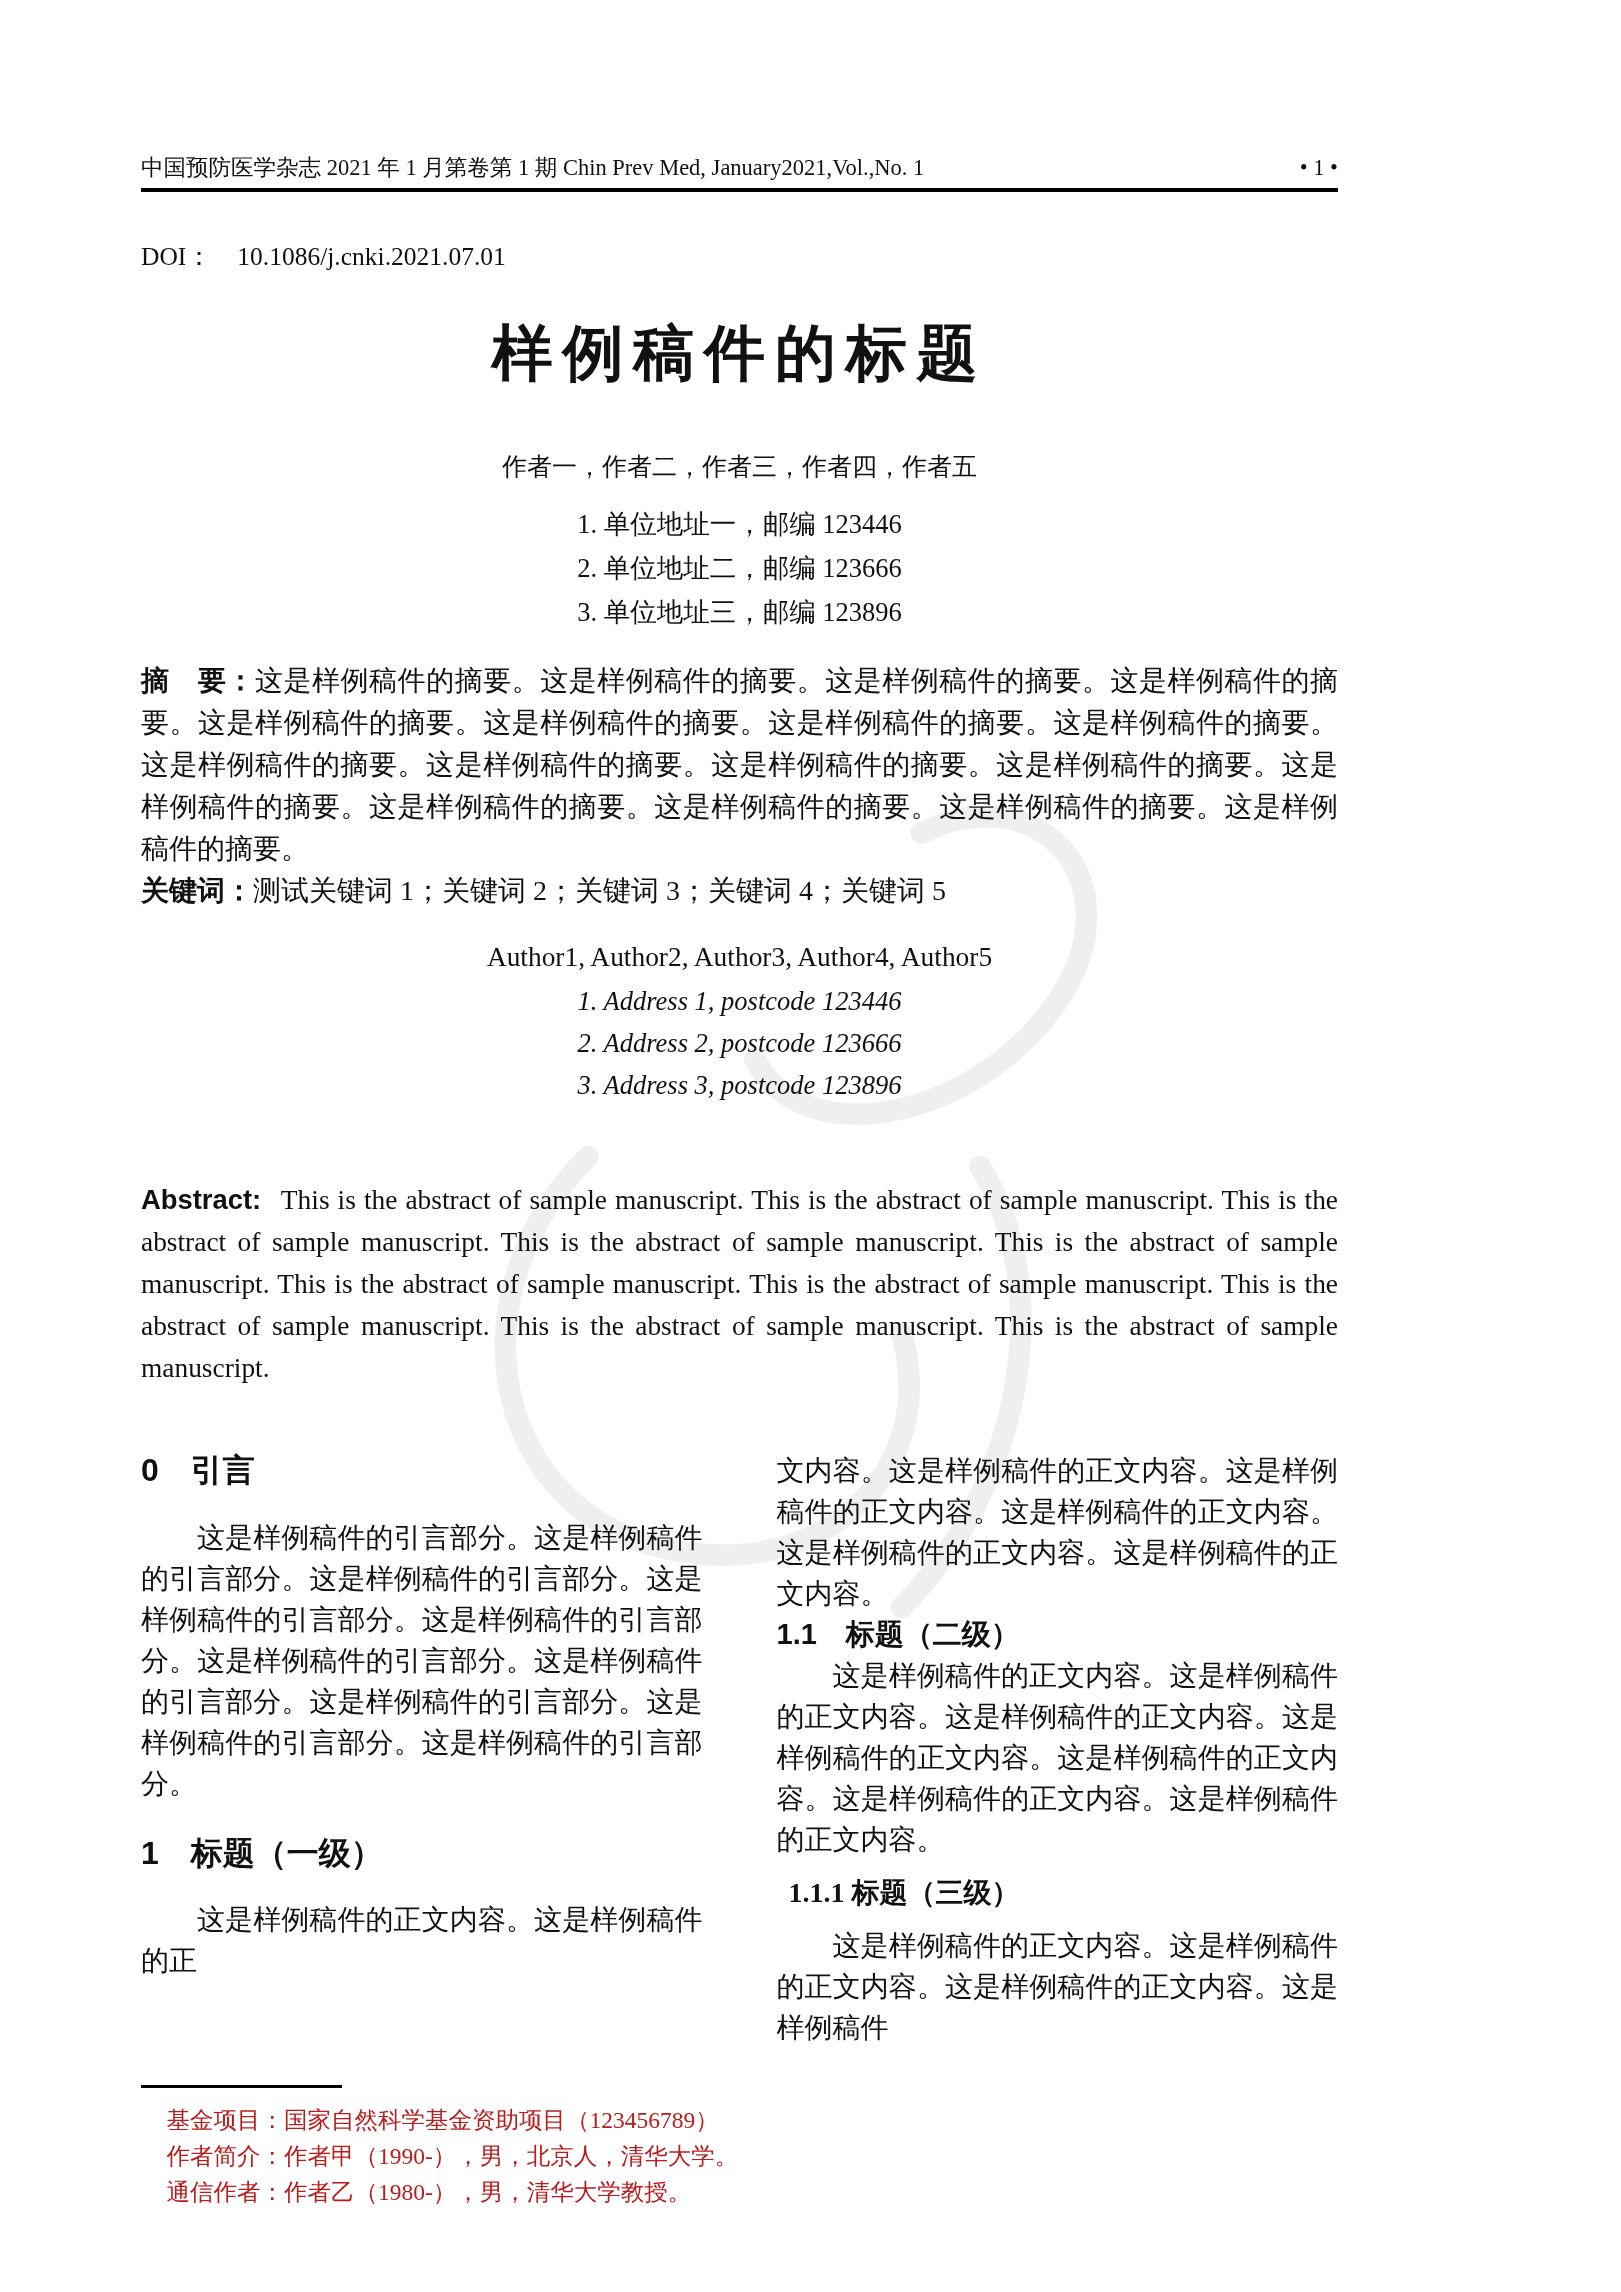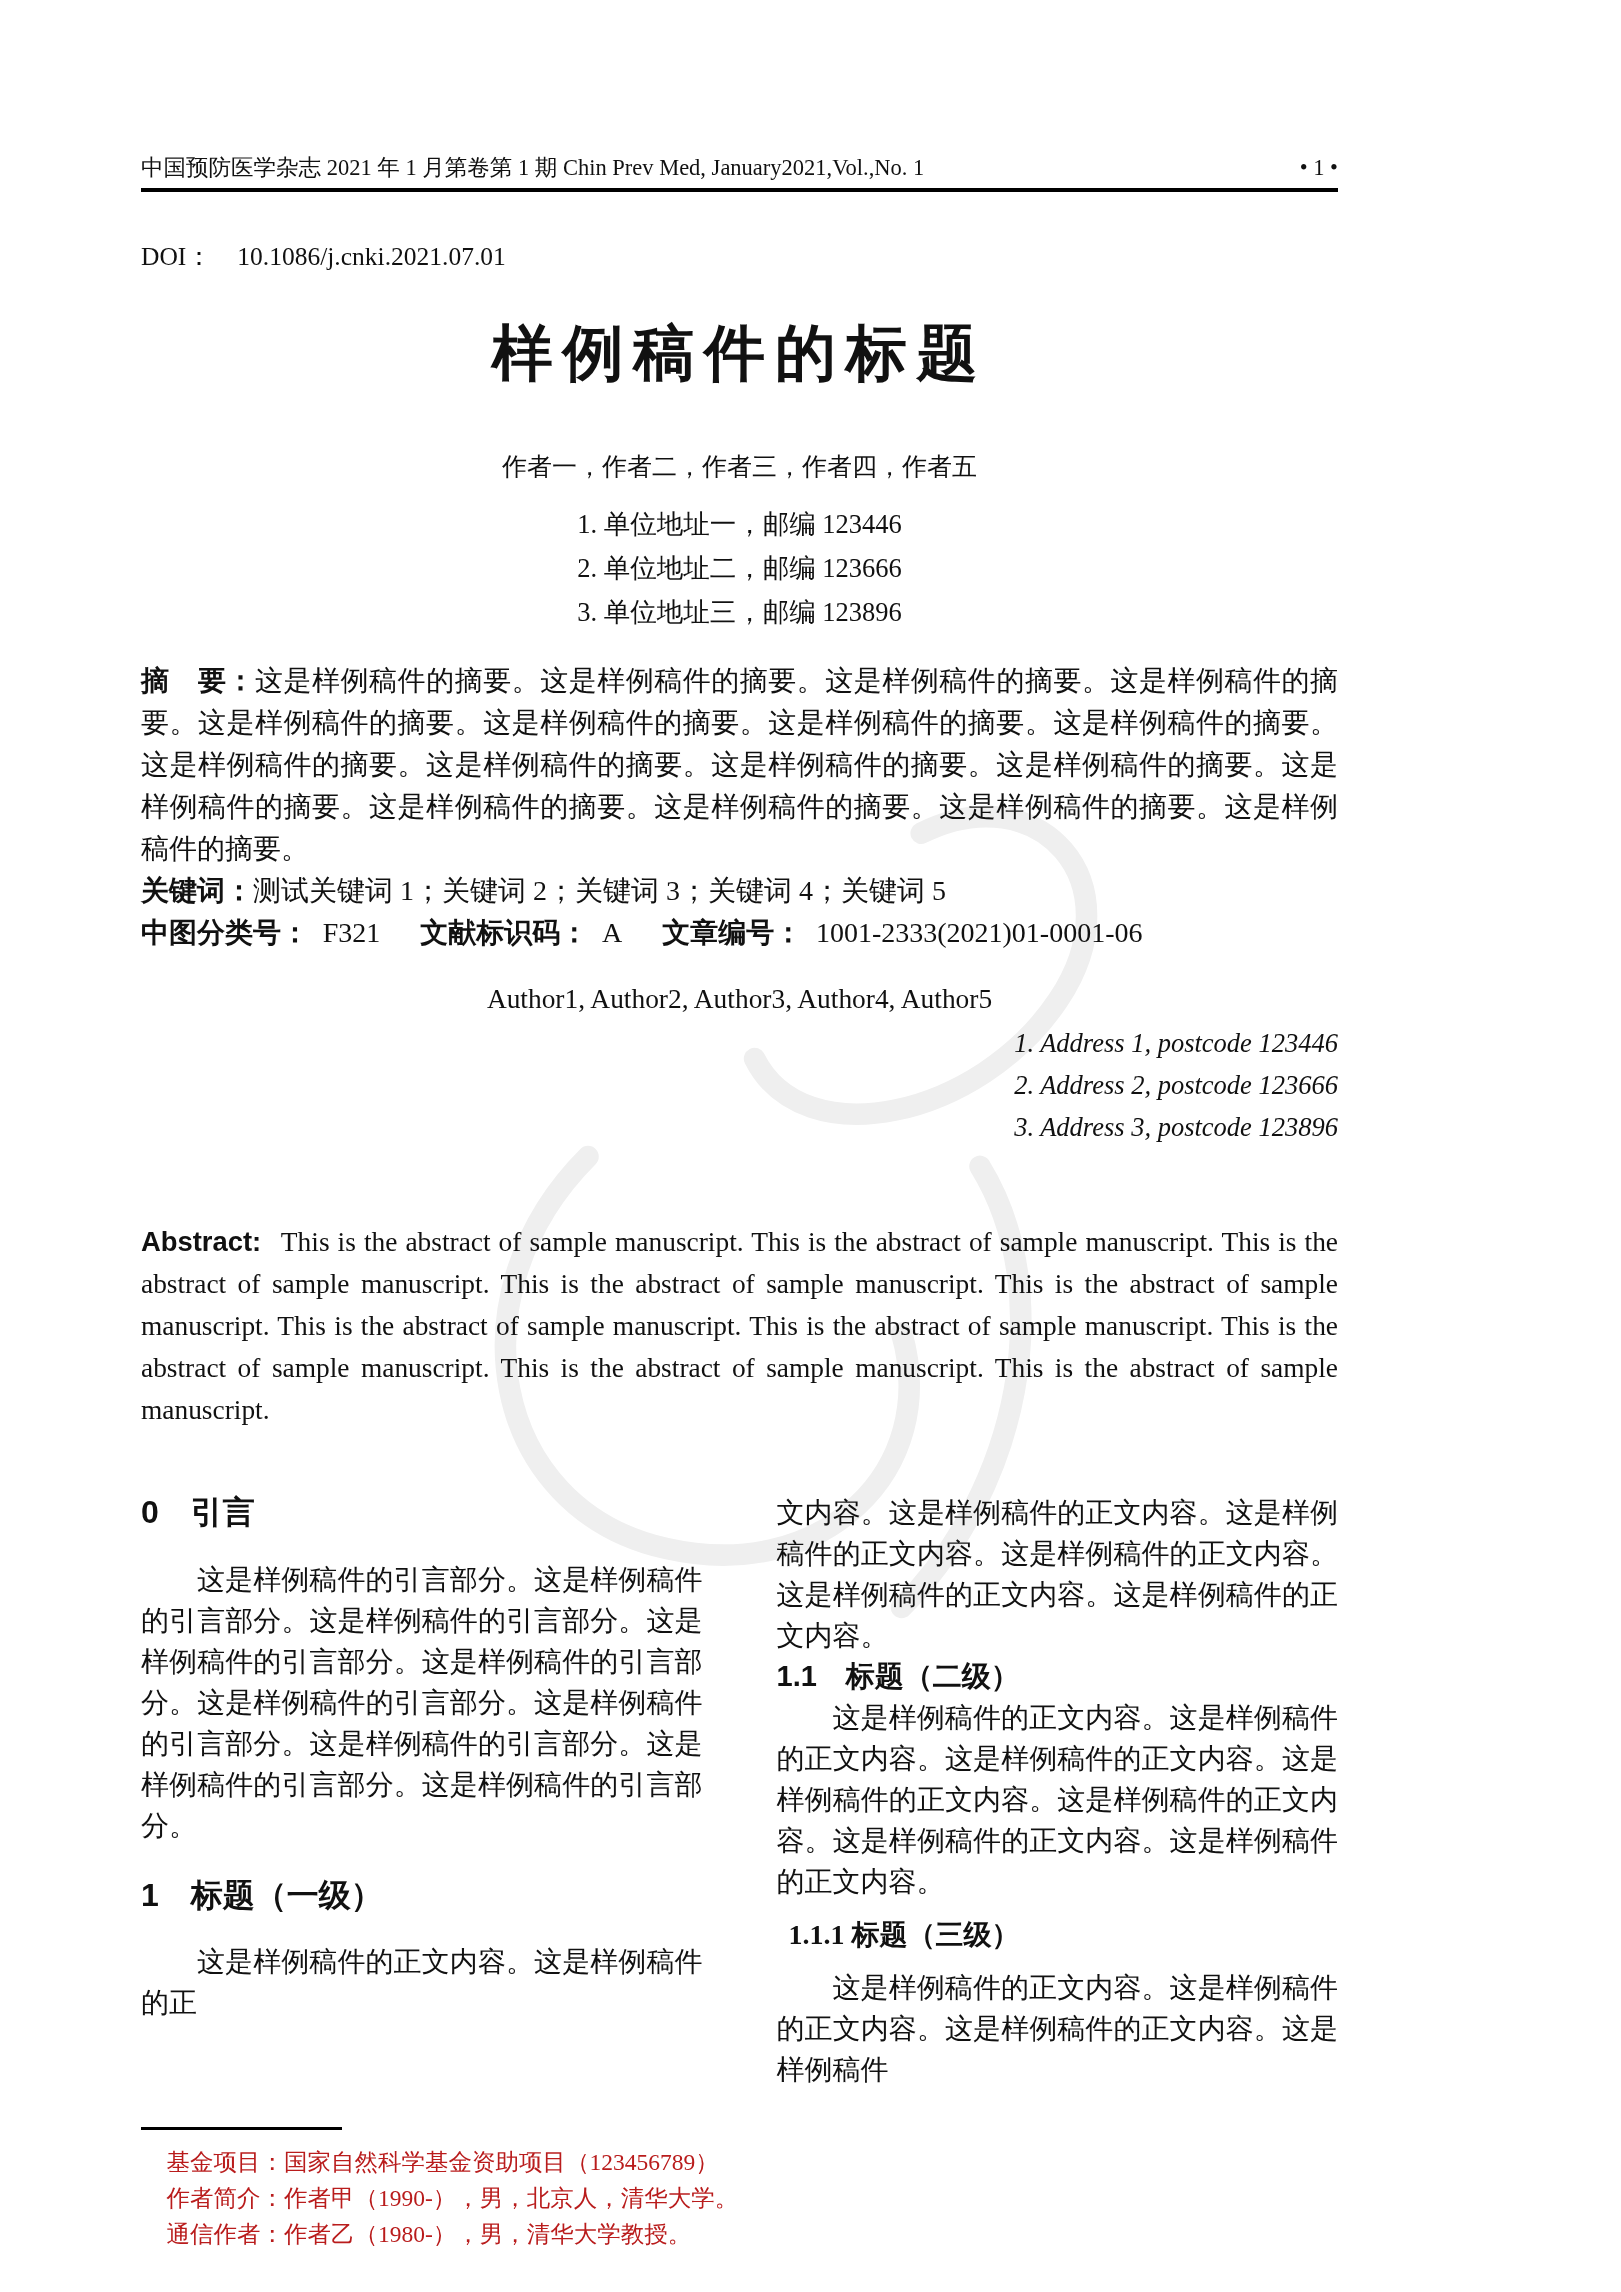"中图分类号： F321 文献标识码： A 文章编号：" div.cn-class { html: <div> <span><span>中图分类号：</span><span>F321</span></span> <span><span>文献标识码：</span><span>A</span></span> <span><span>文章编号：</span><span>1001-2333(2021)01-0001-06</span></span> </div> -> none }
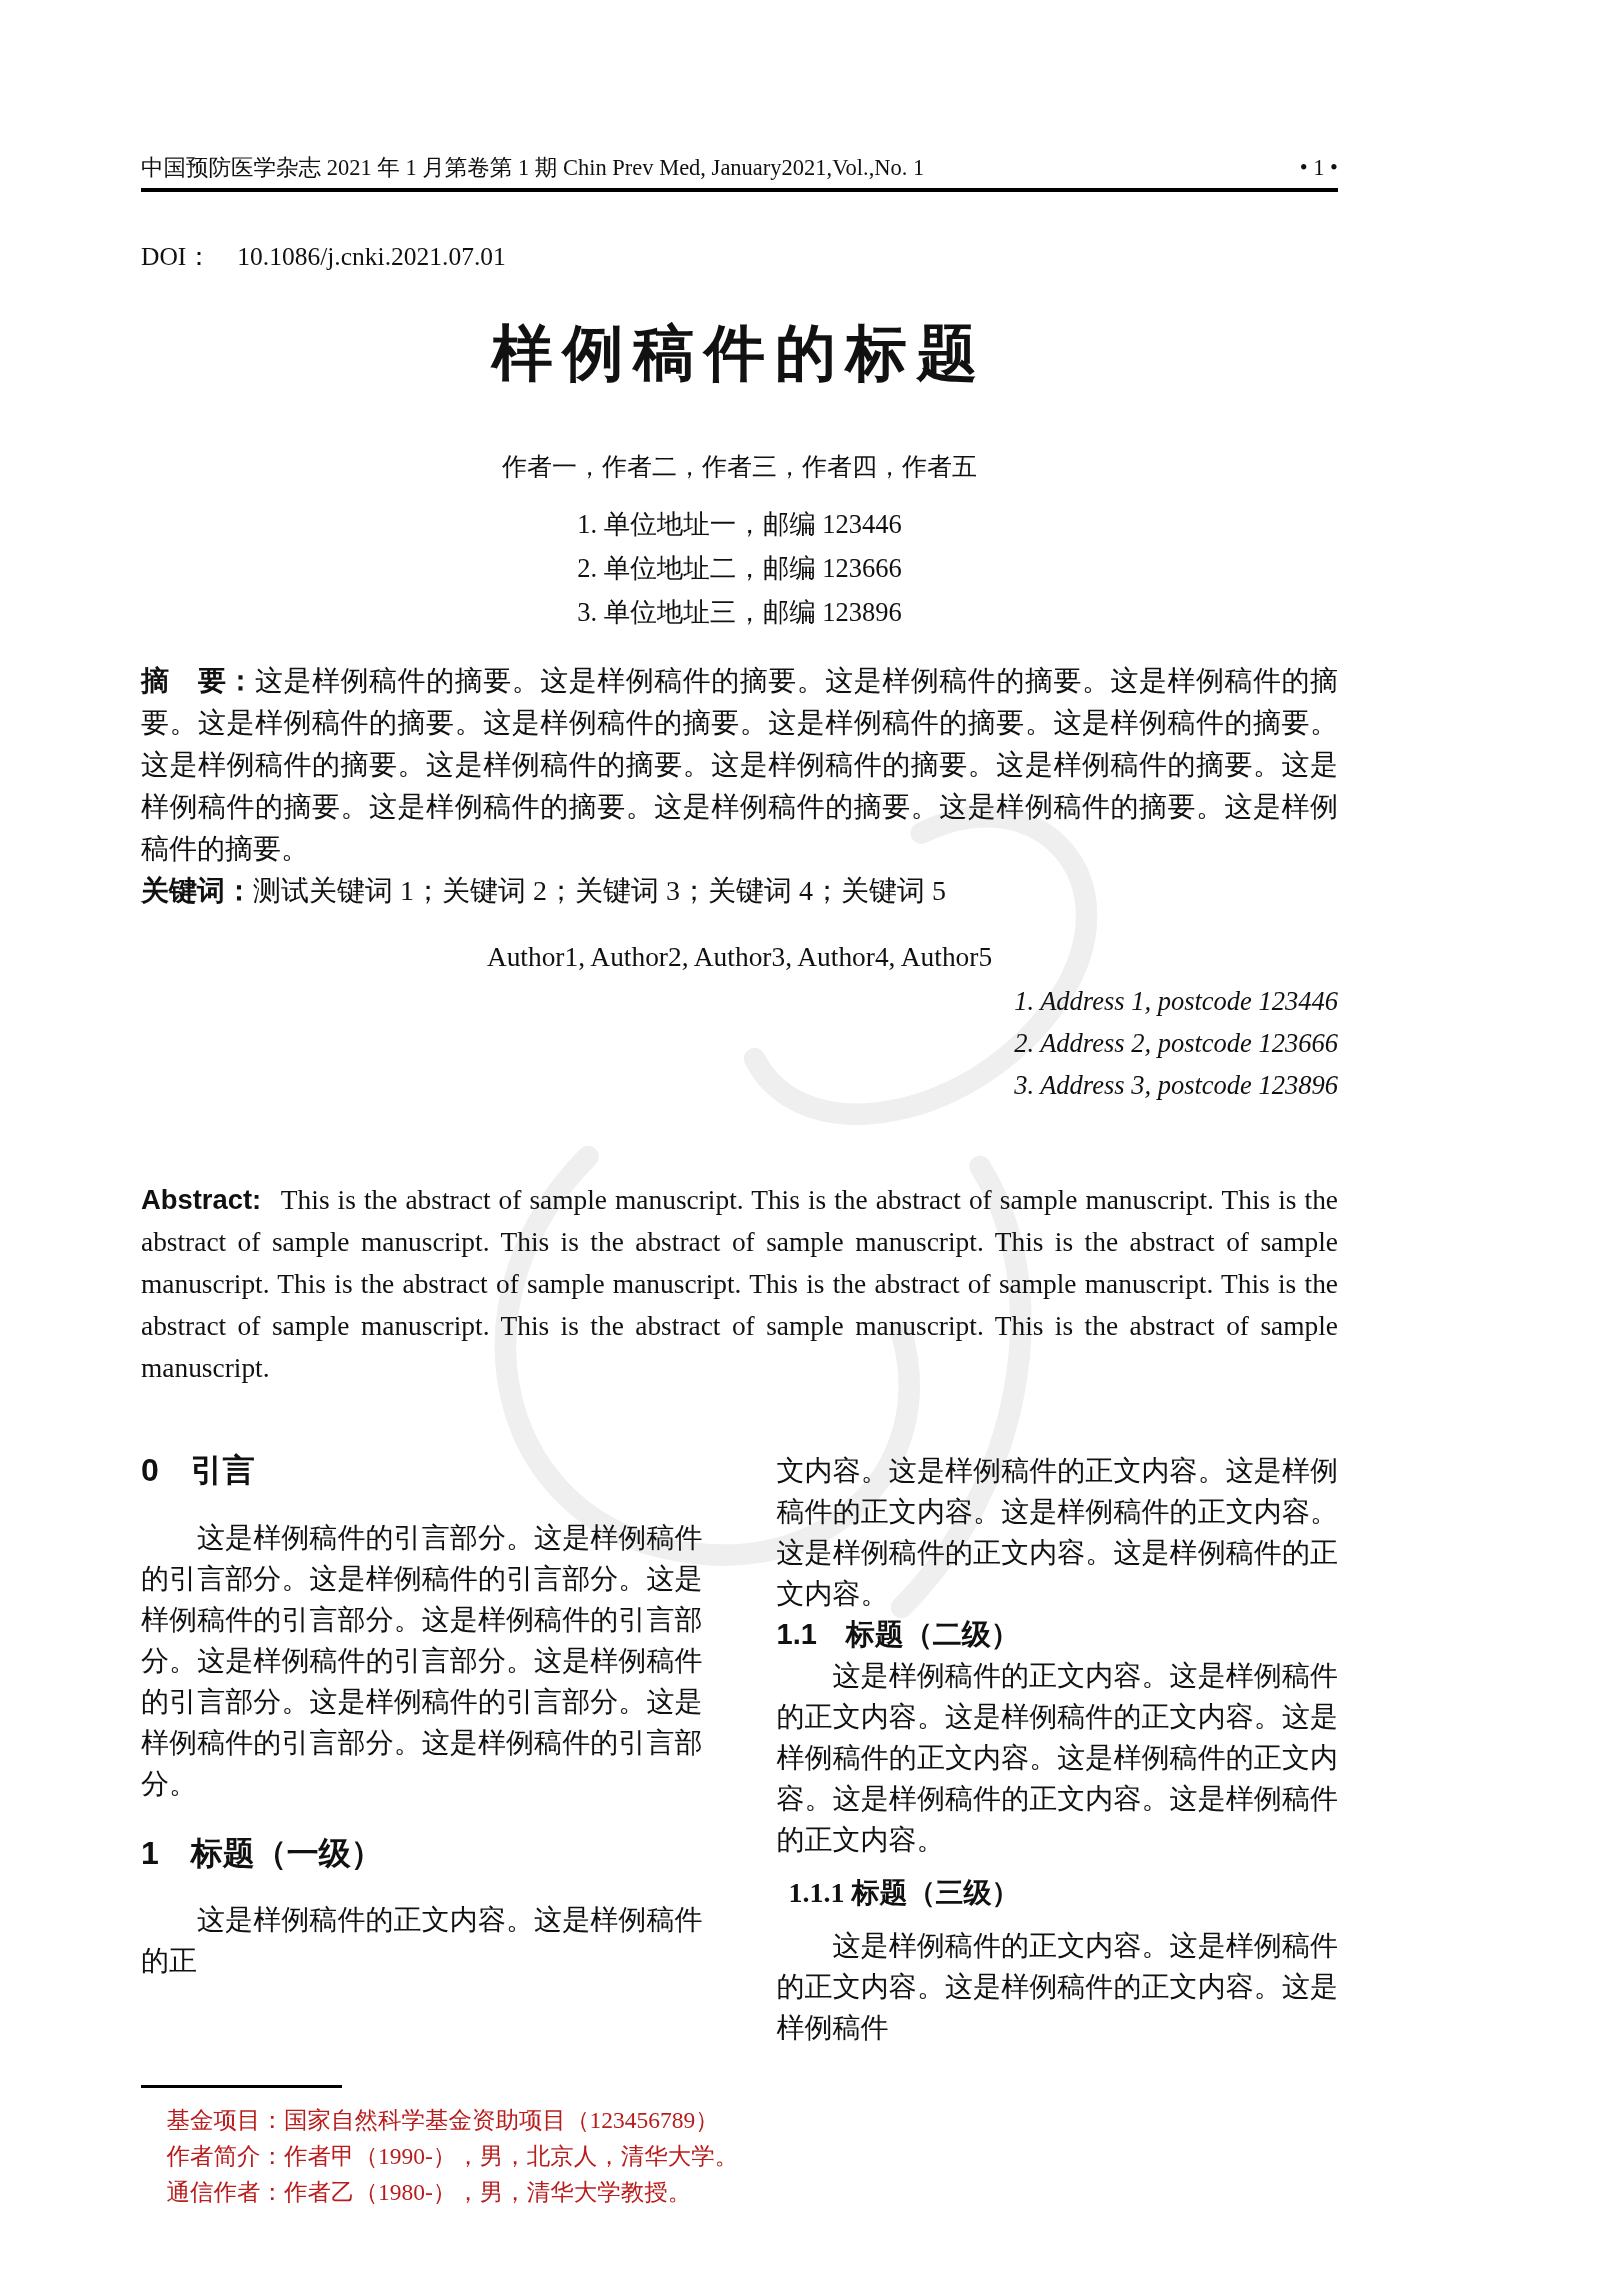"1. Address 1, postcode 123446" .en-affils { text-align: right -> center }
